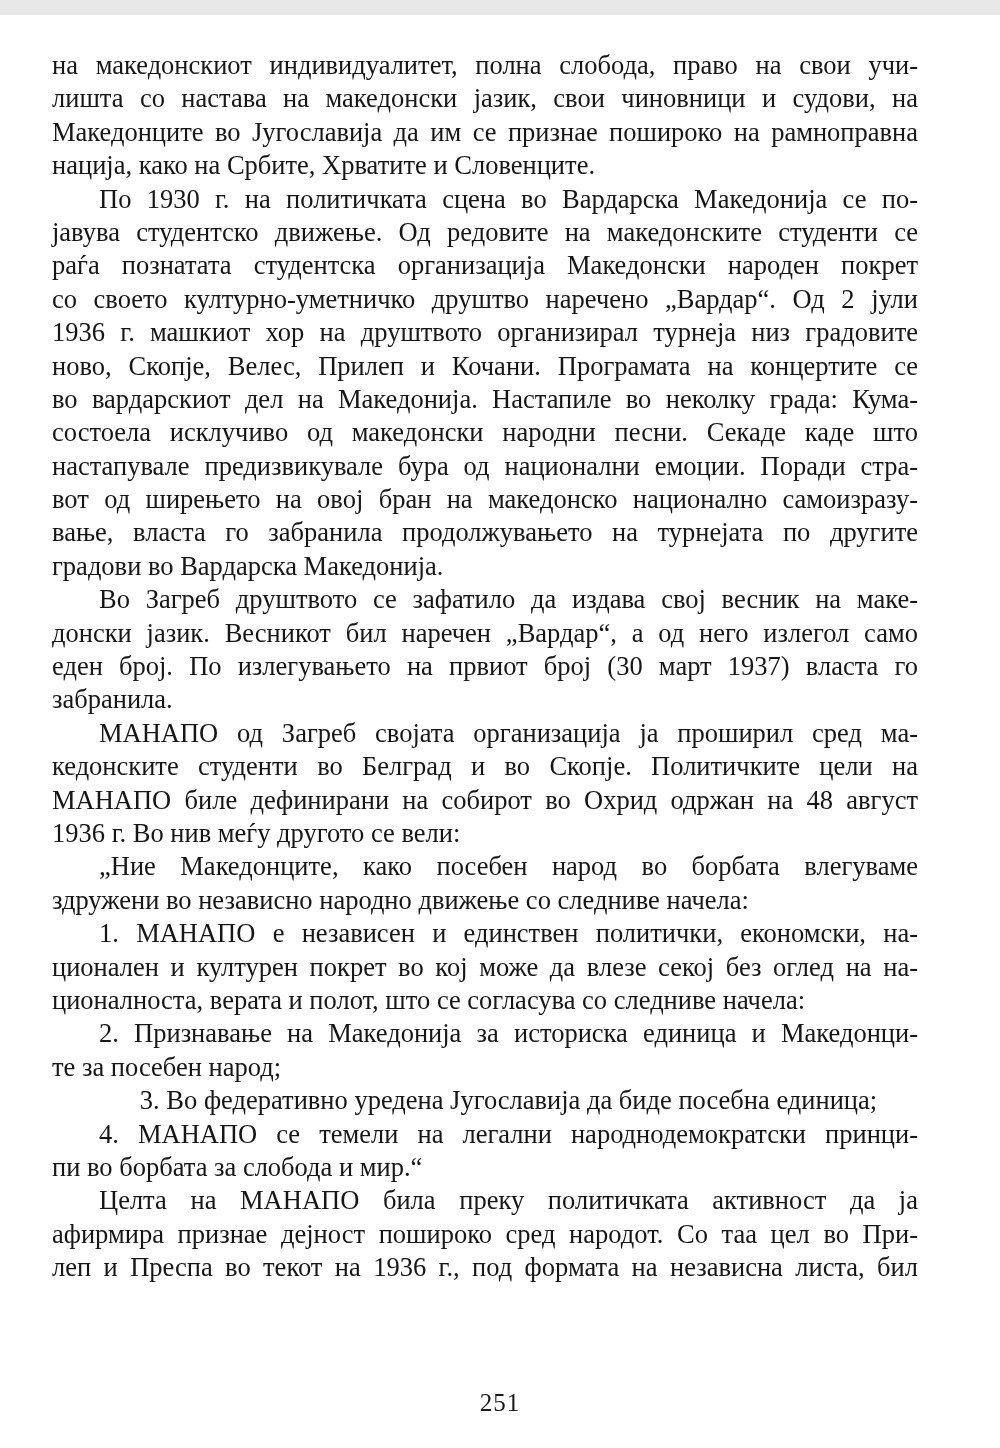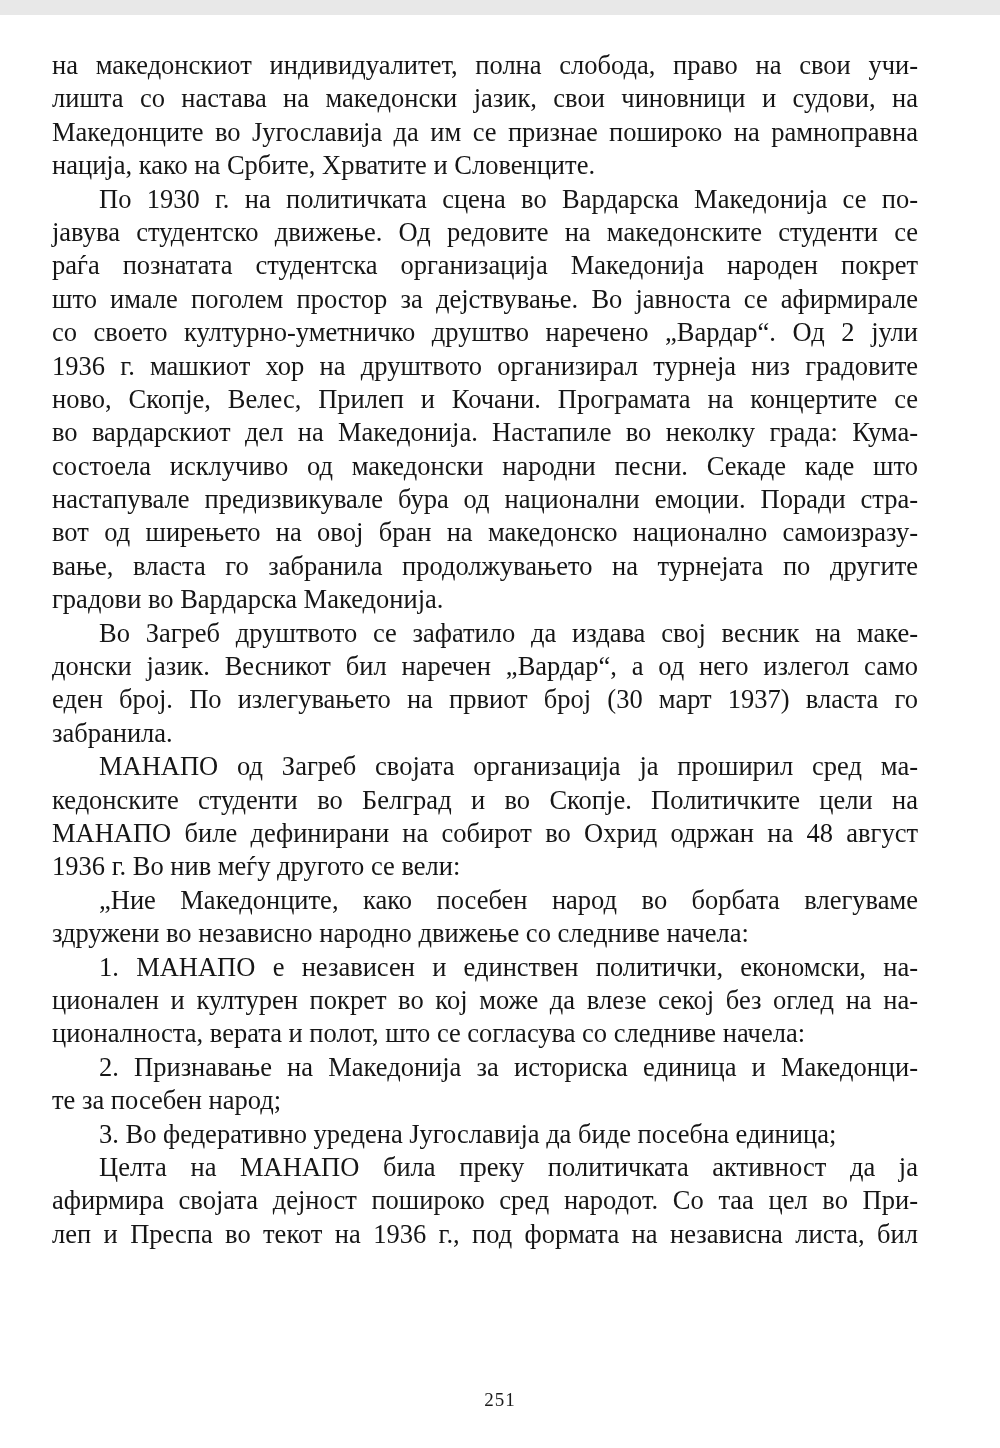"раѓа познатата студентска организација" div.line { text: Македонија -> Македонски }
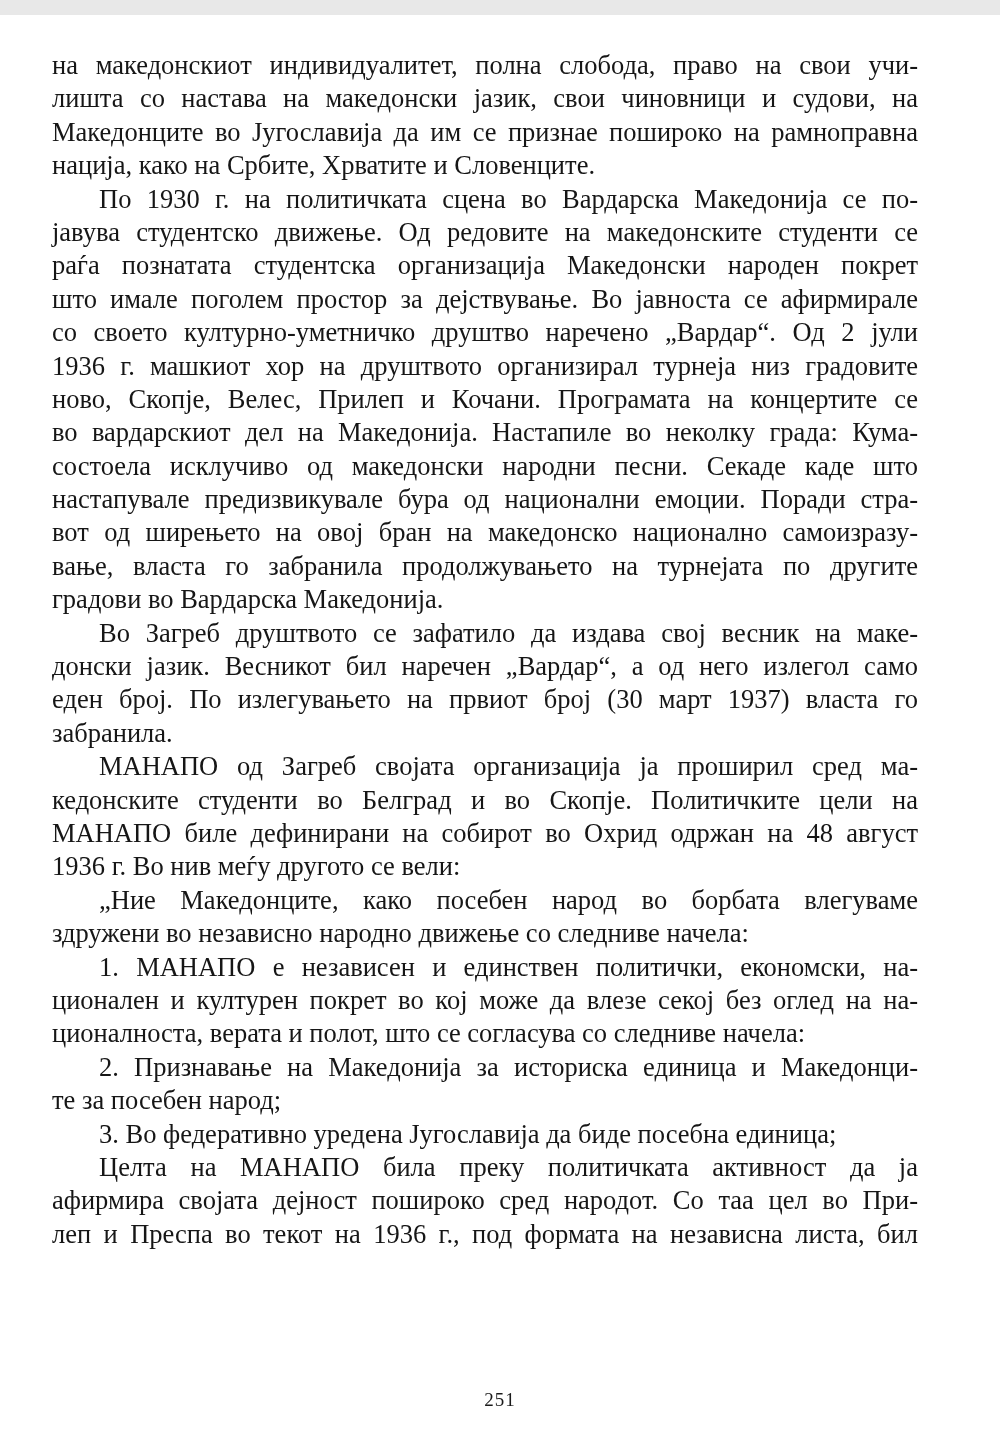"што имале поголем простор за" div.line { html: <div>што имале поголем простор за дејствување. Во јавноста се афирмирале</div> -> none }
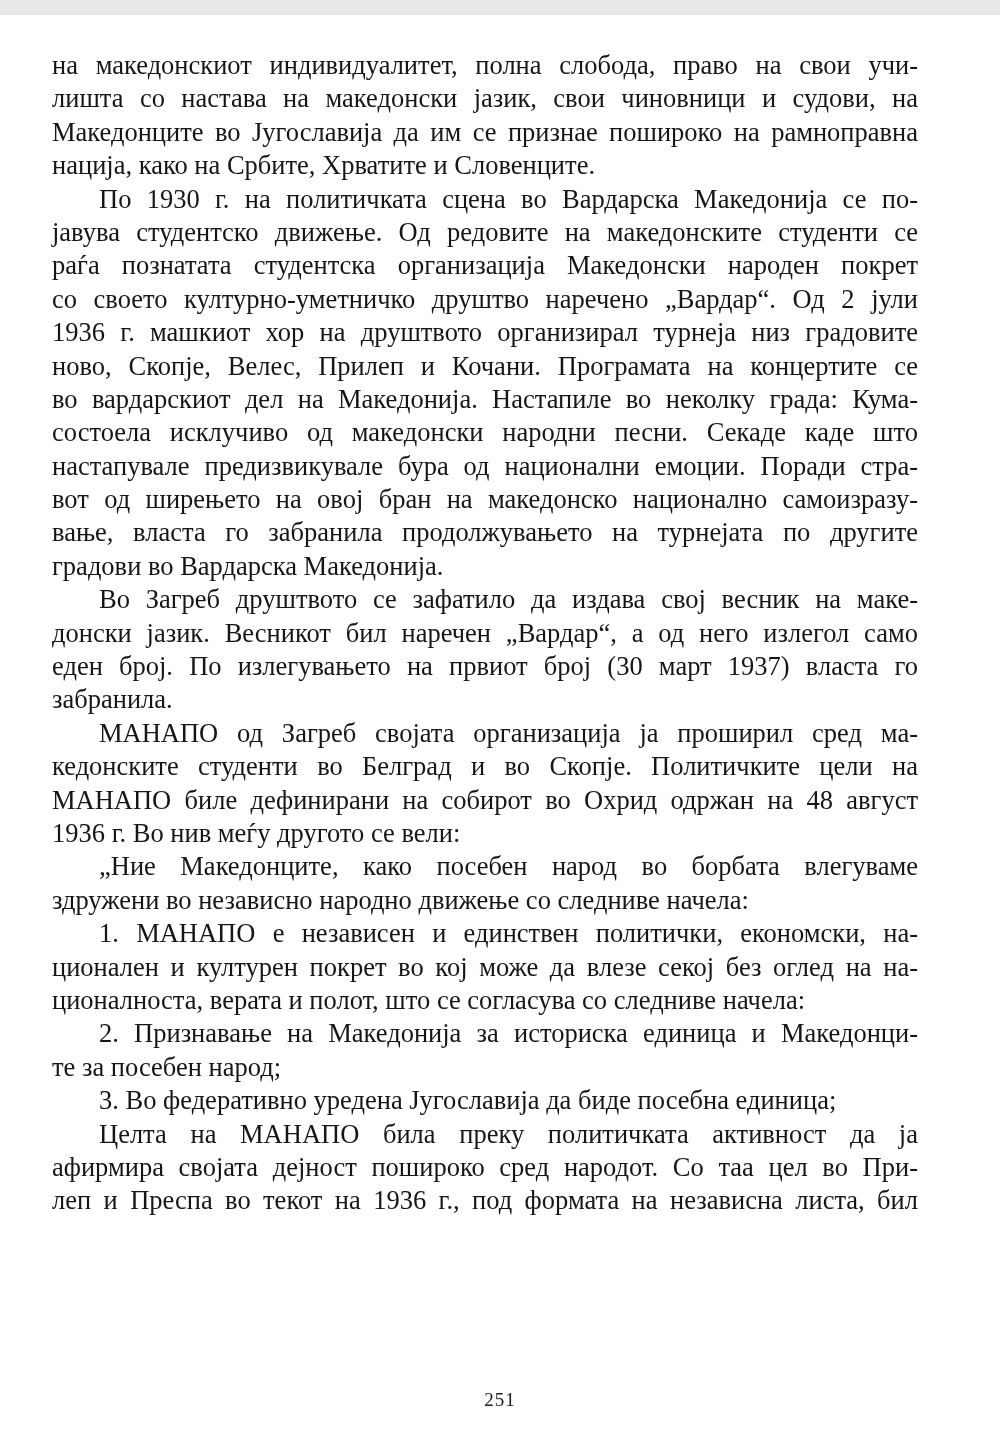"3. Во федеративно уредена Југославија" .line.ind { text-align: none -> center }
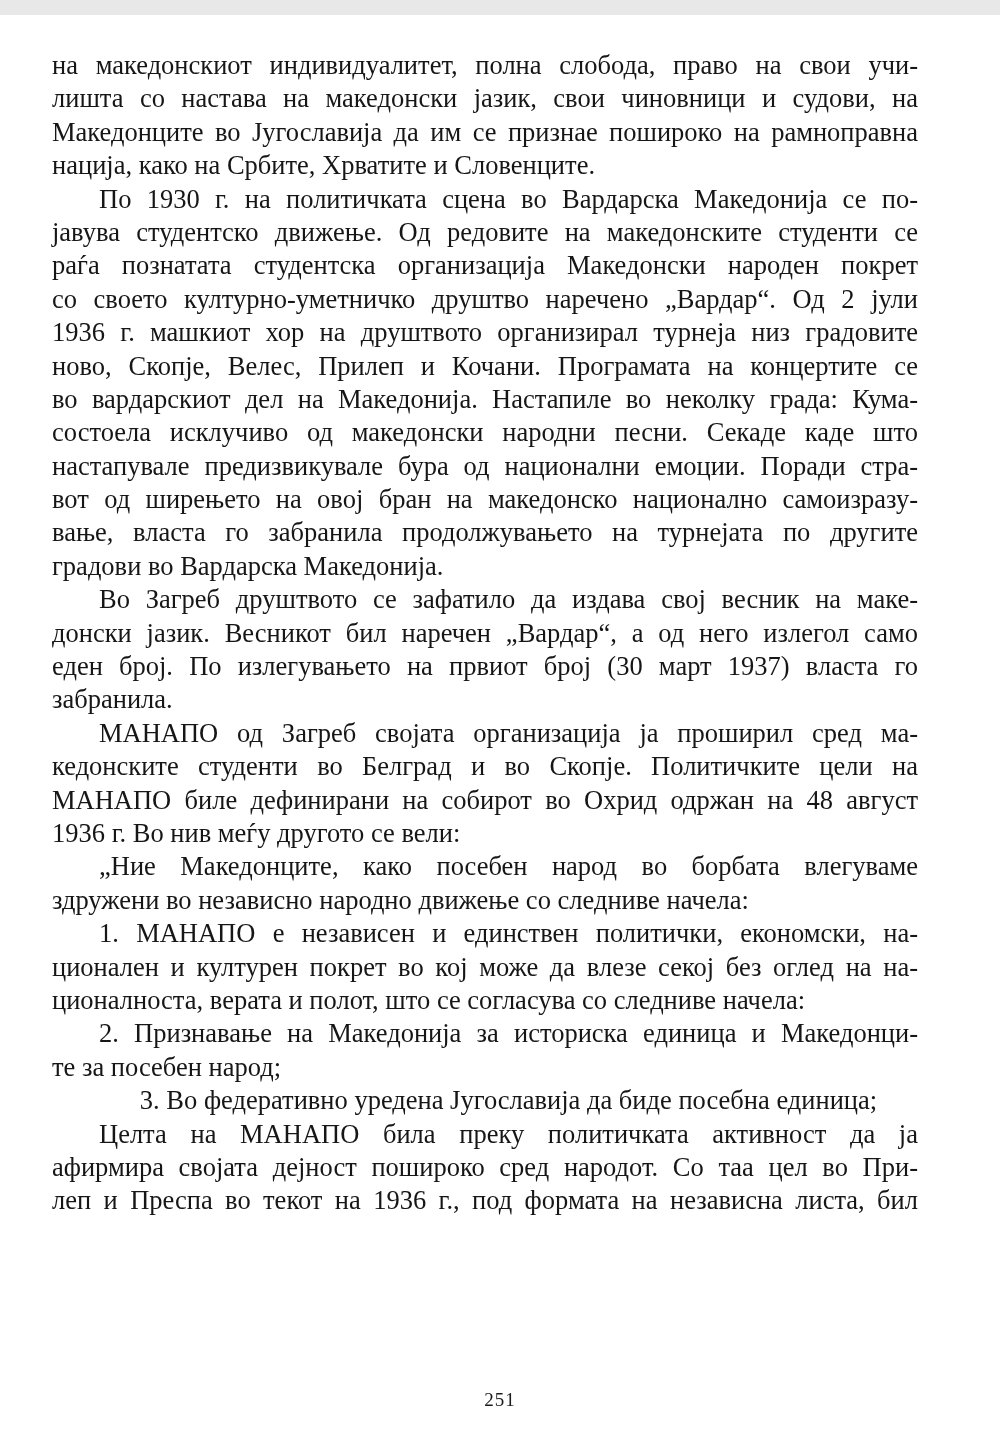"4. МАНАПО се темели на" div.para { html: none -> <div> <div>4. МАНАПО се темели на легални народнодемократски принци-</div> <div>пи во борбата за слобода и мир.“</div> </div> }
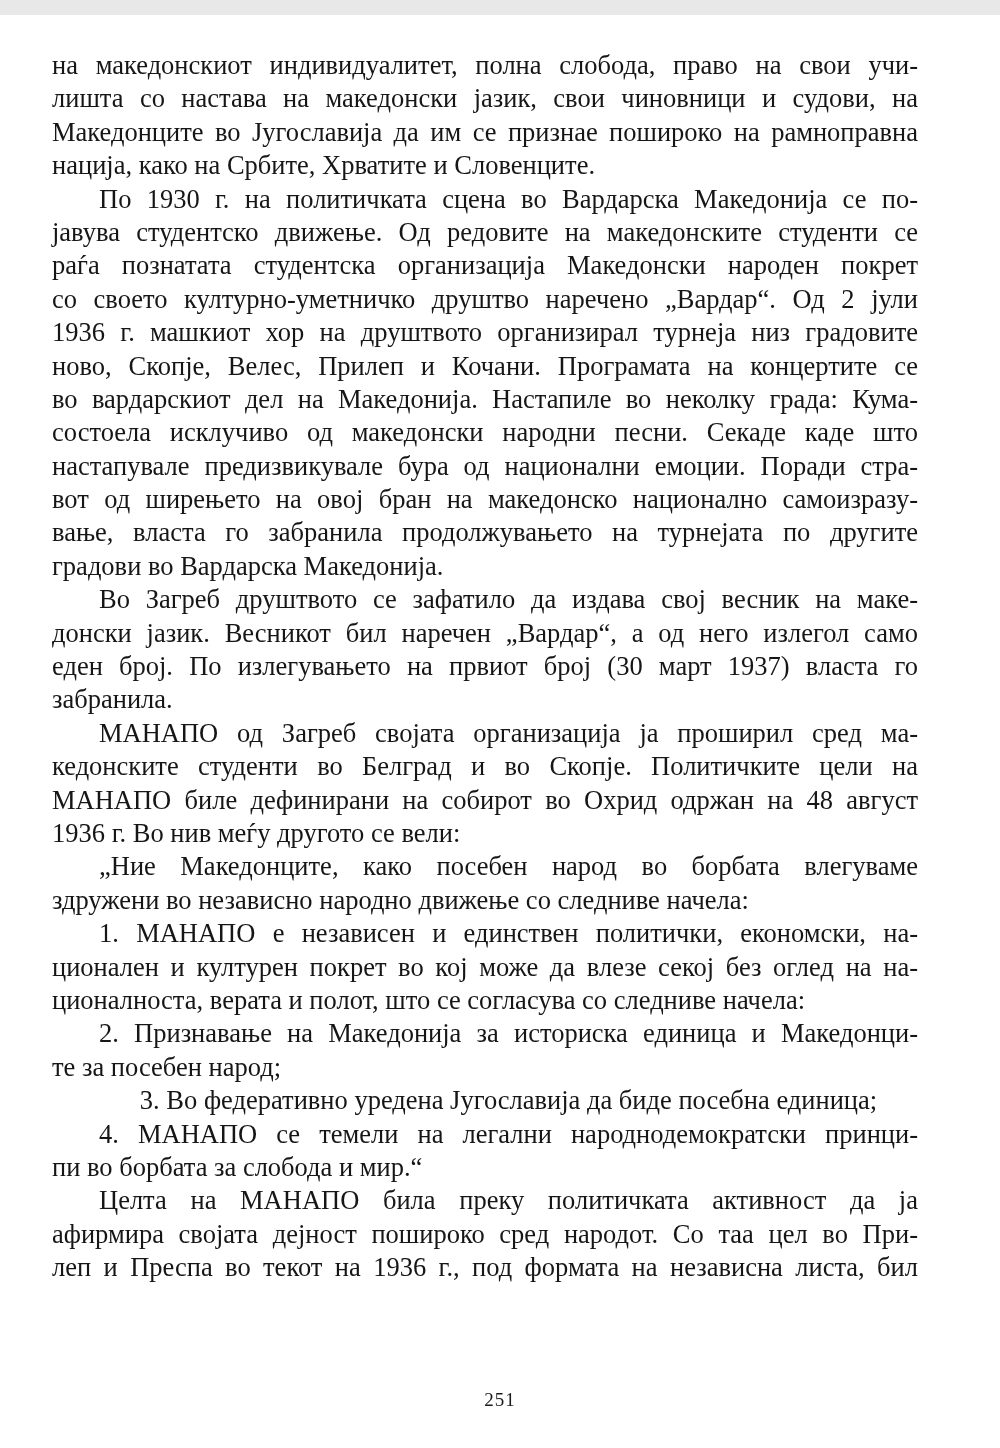"афирмира својата дејност пошироко сред" div.line { text: својата -> признае }
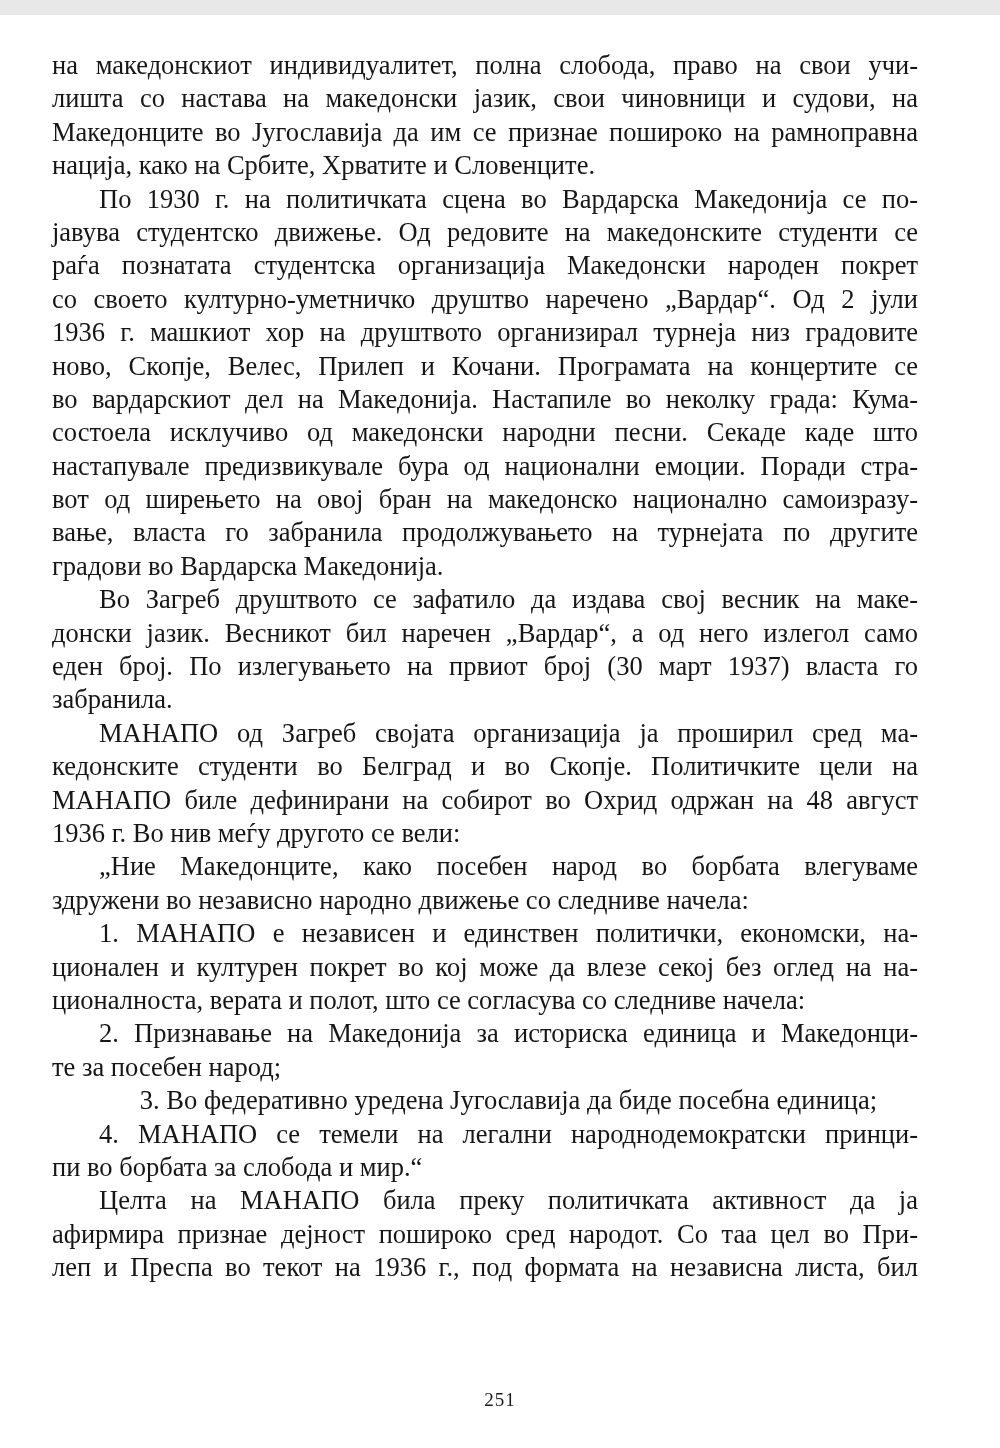"251" .pagenum { font-size: 19px -> 25px }
